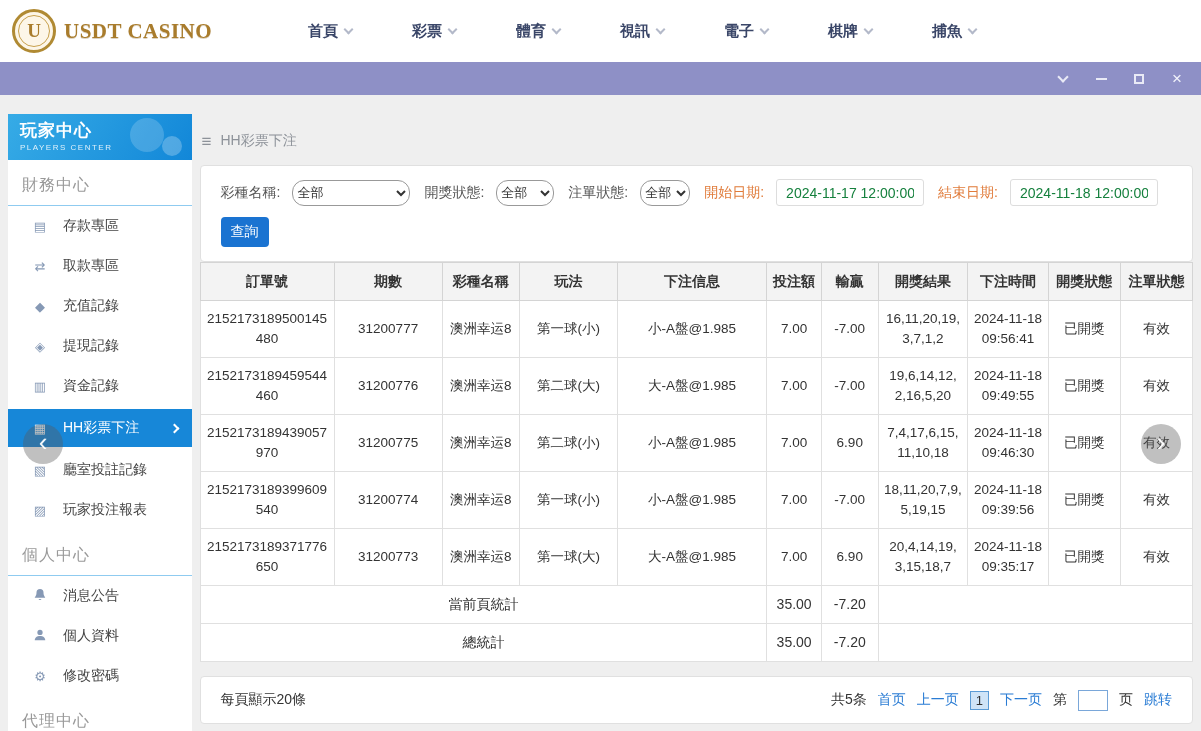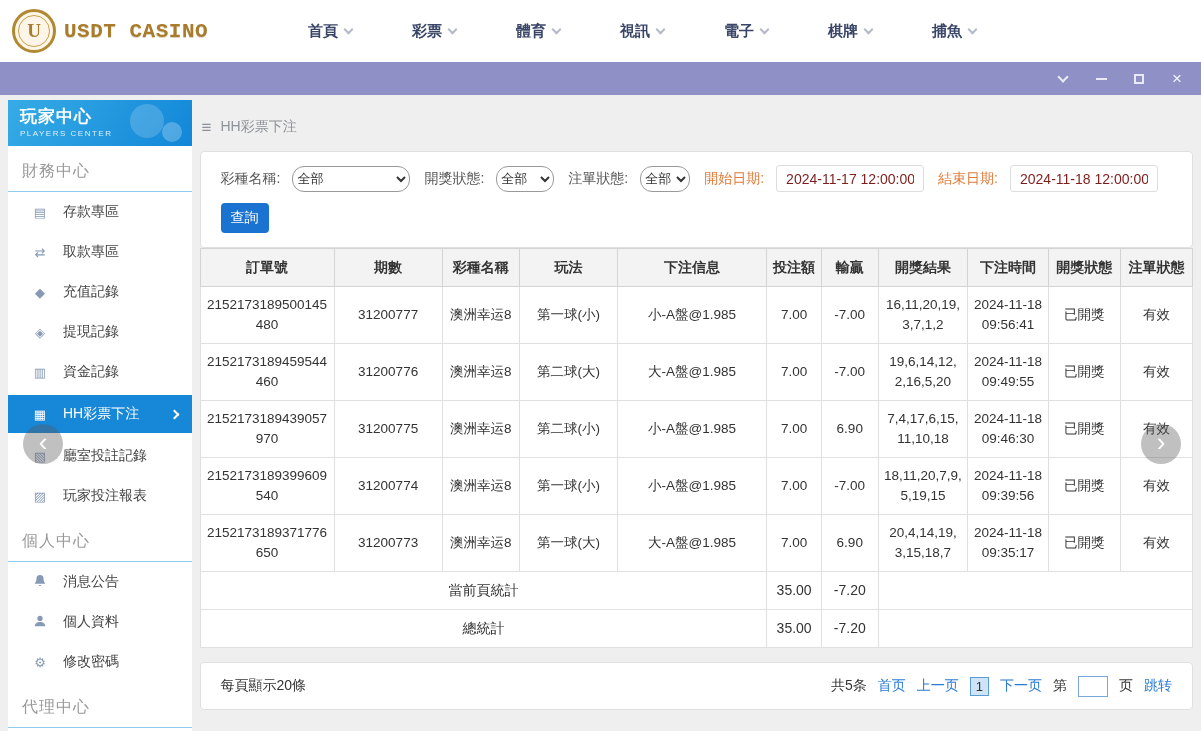"USDT CASINO" .logo-text { font-family: Liberation Mono, monospace -> Liberation Serif, serif }
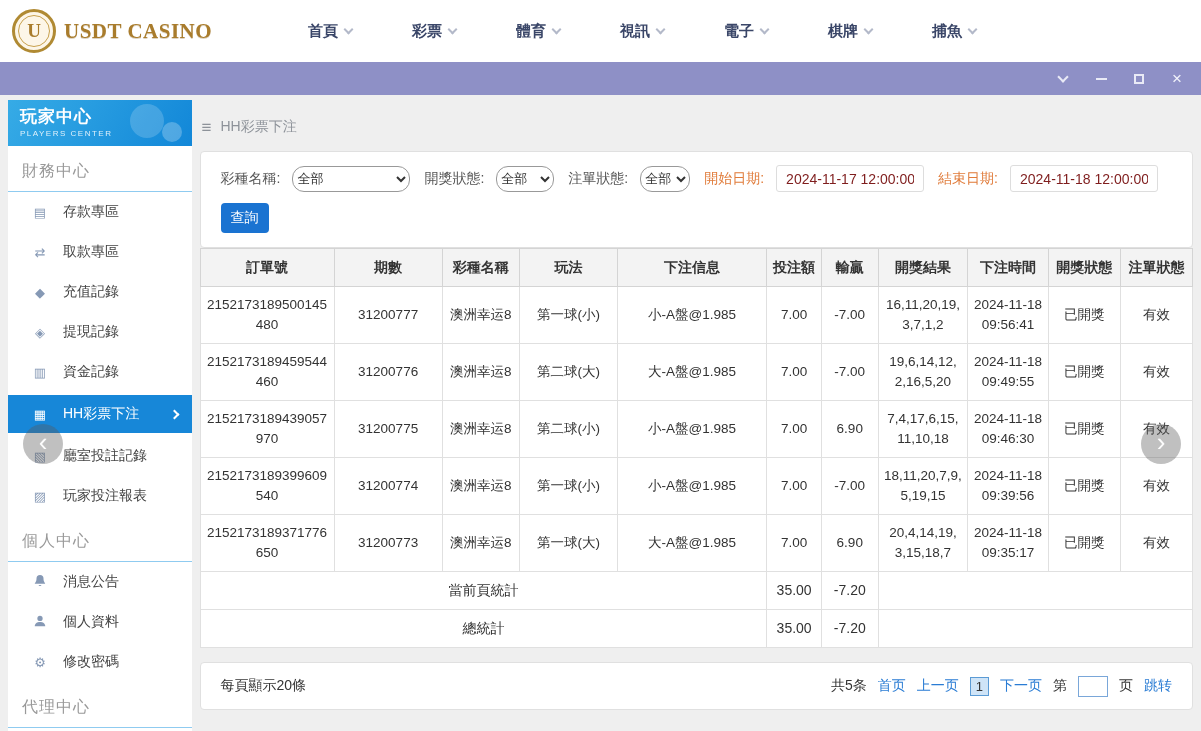"玩家中心" .content { padding-top: 5px -> 19px }
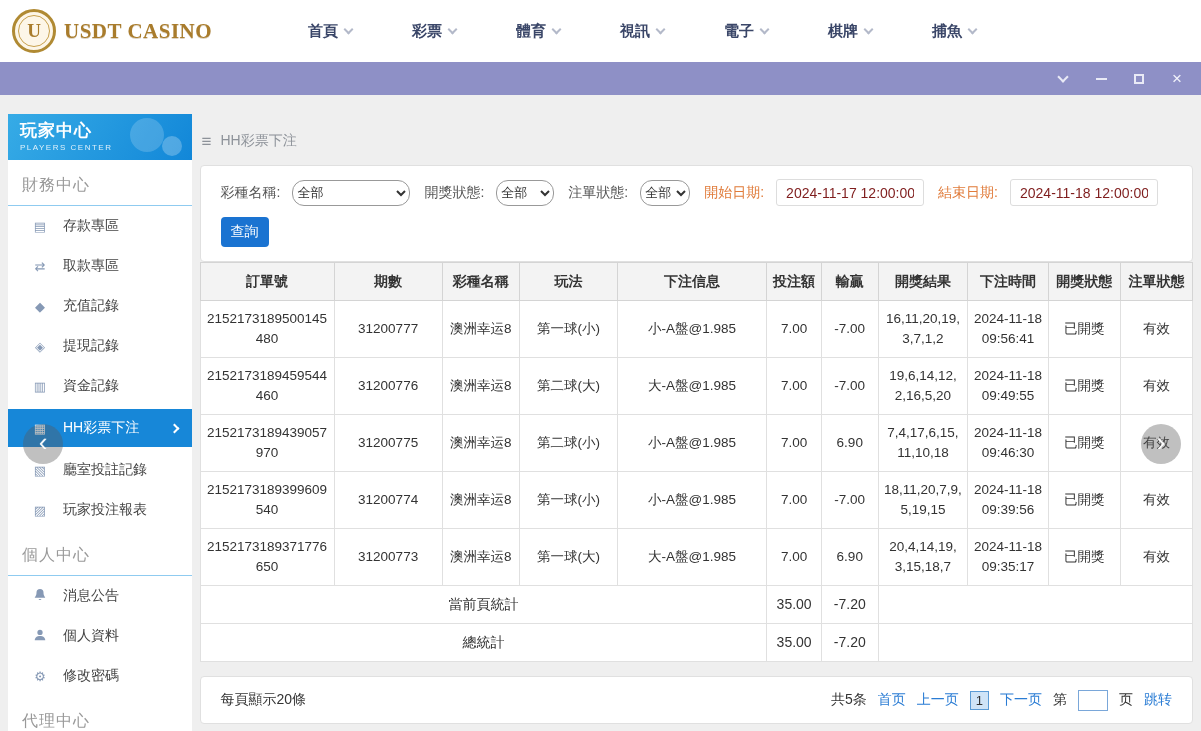"2024-11-17 12:00:00" .date-input { color: #7f1d1d -> #15803d }
